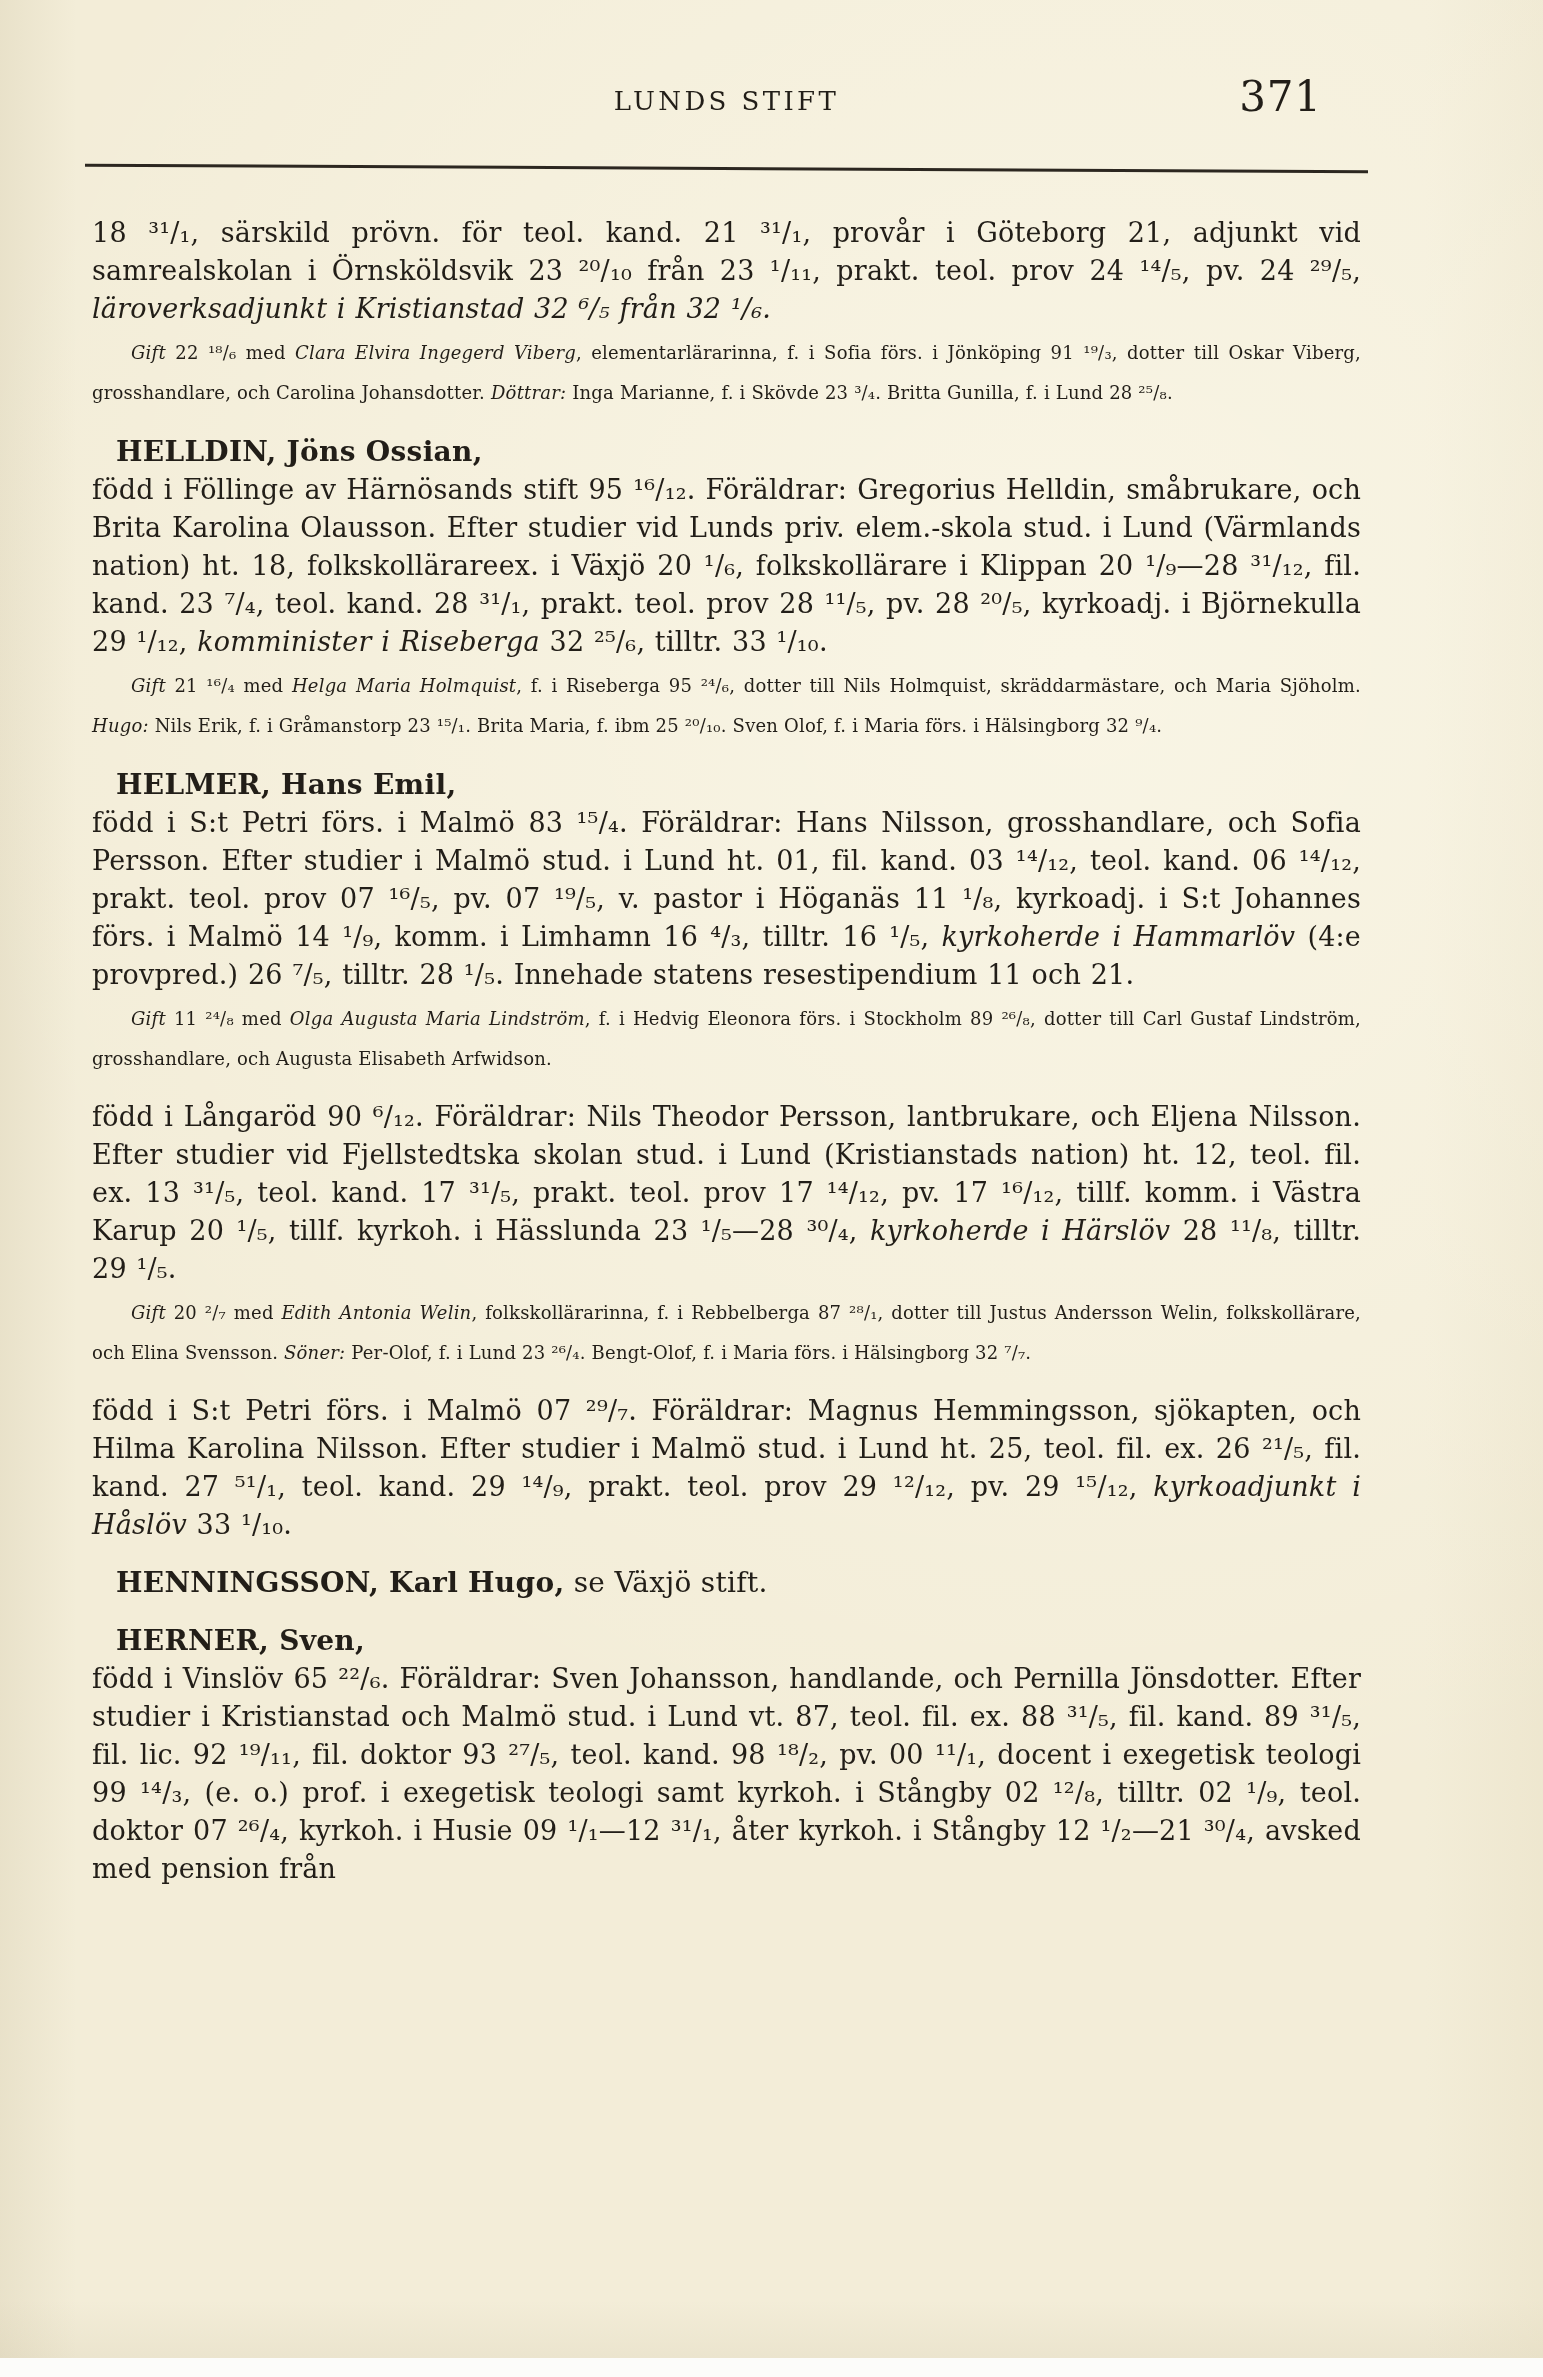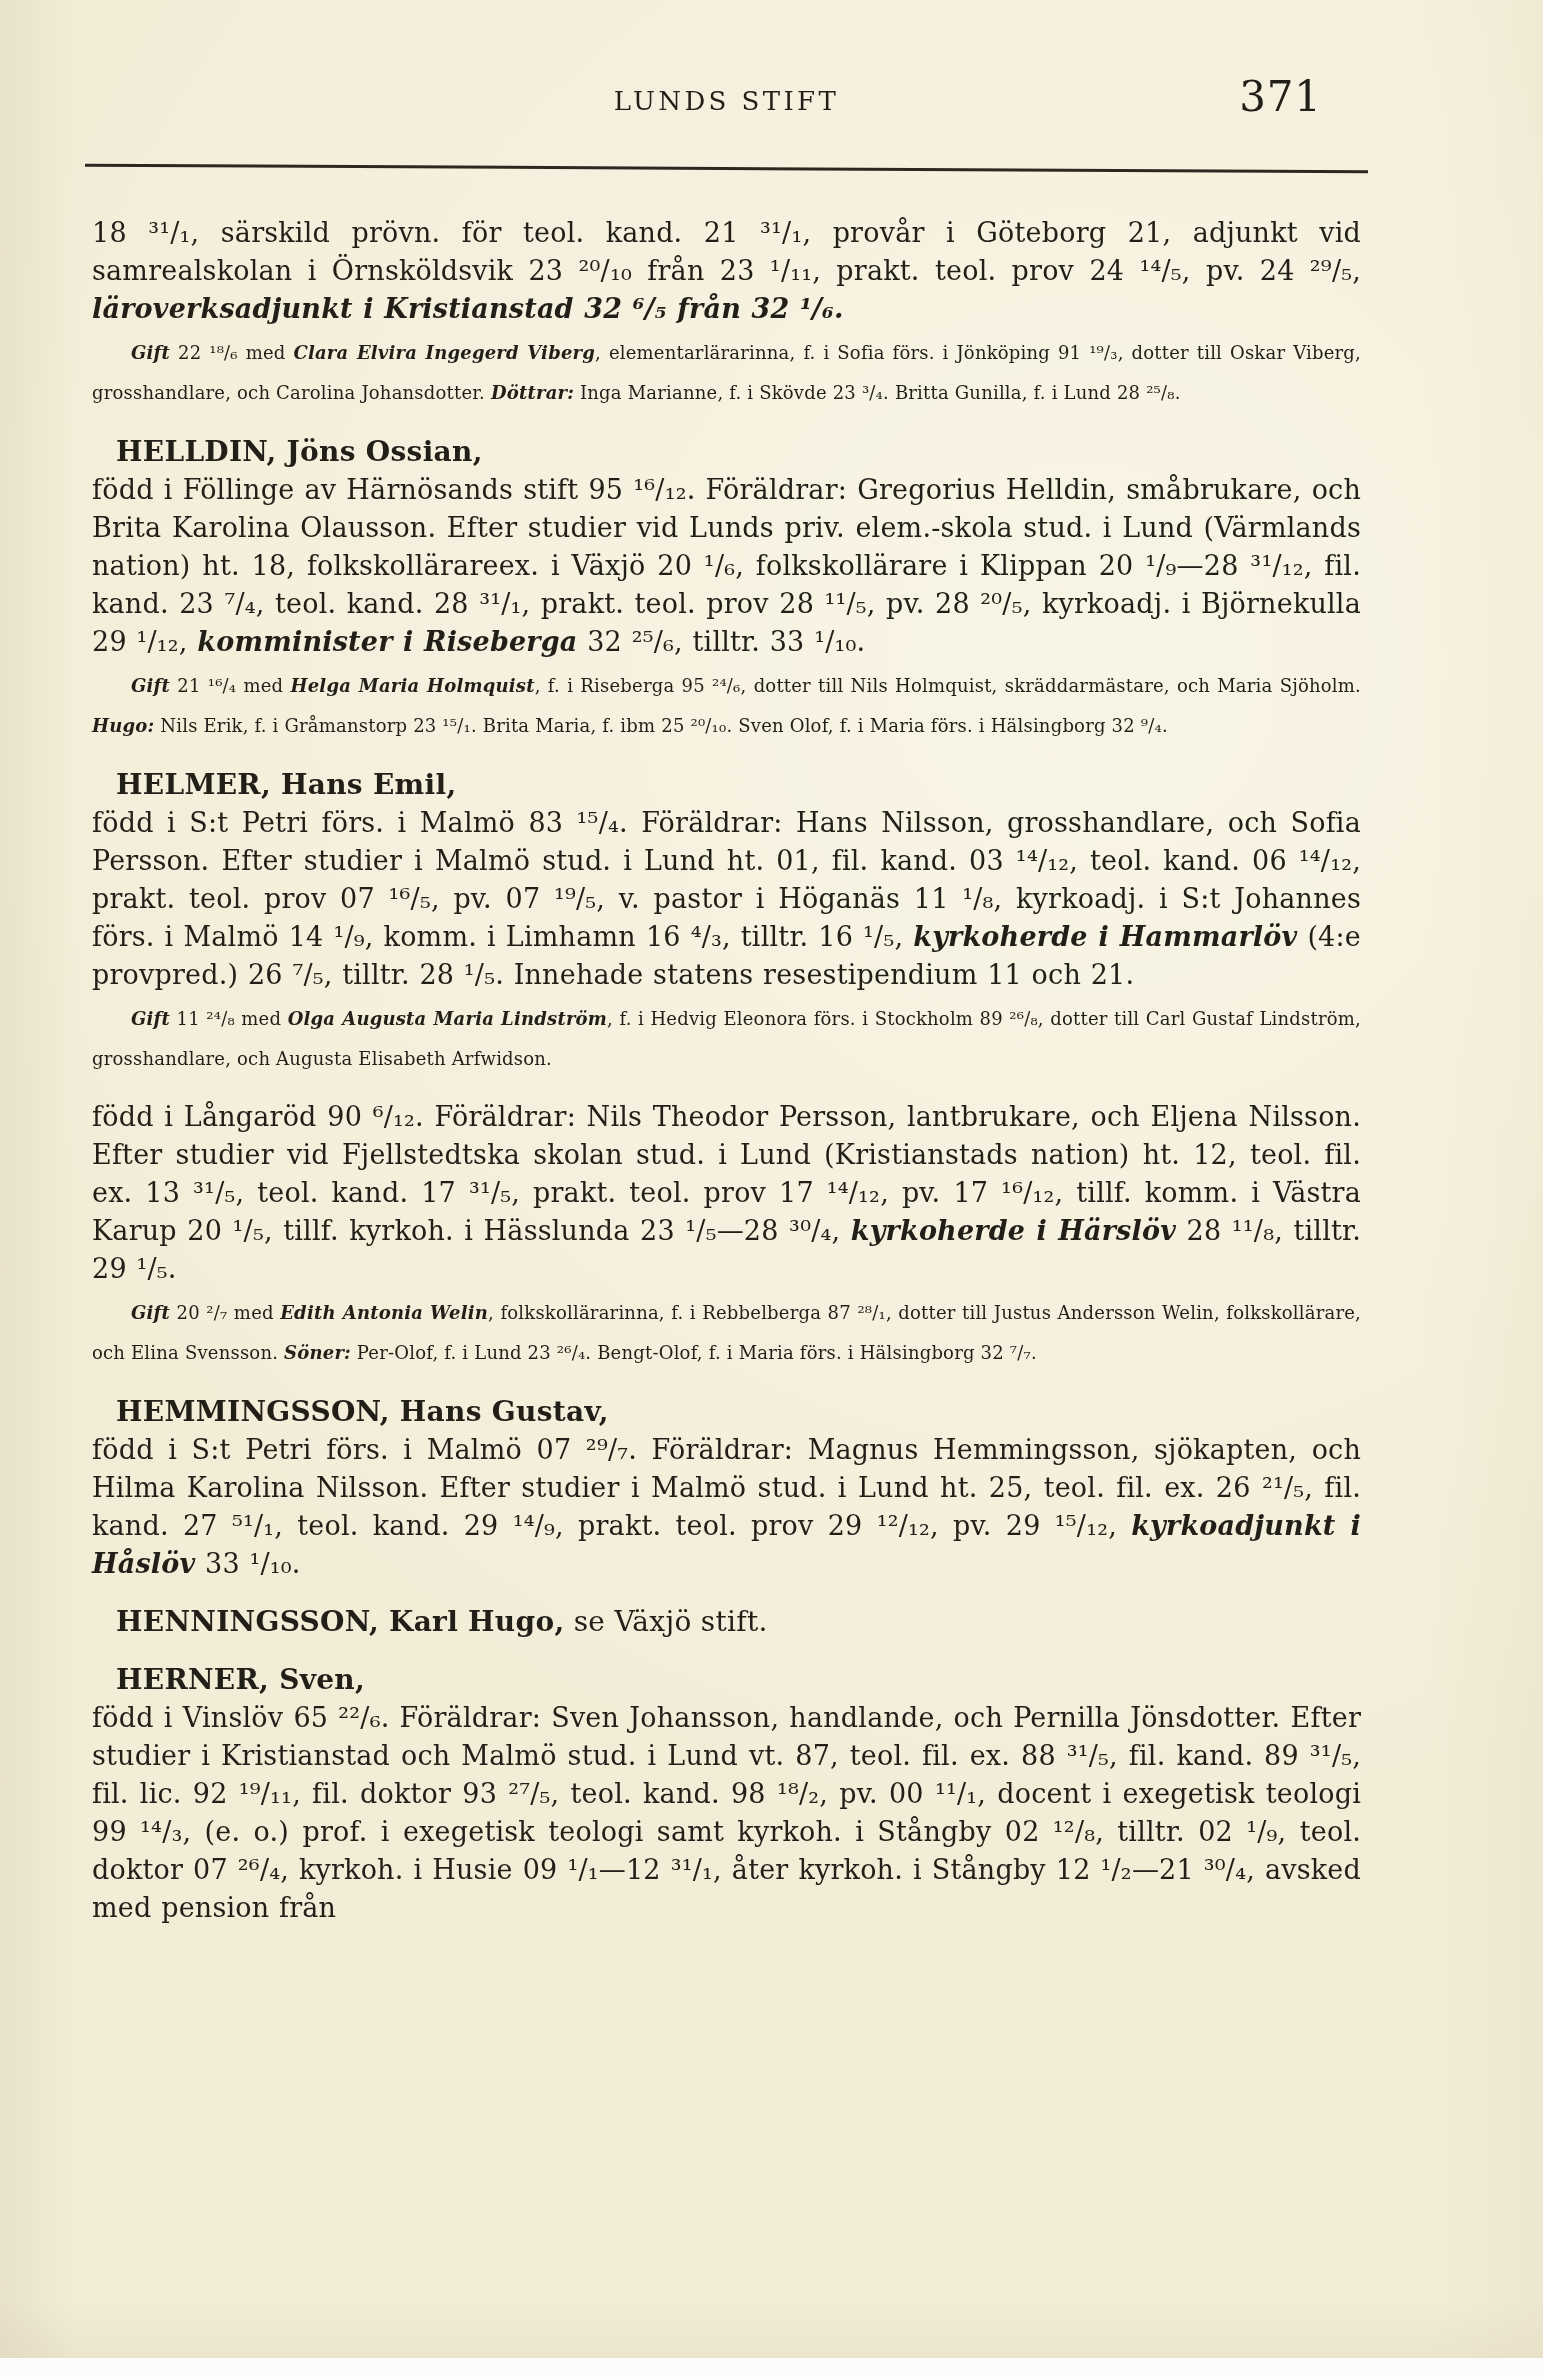"läroverksadjunkt i Kristianstad 32 ⁶/₅" .it { font-weight: bold -> none }
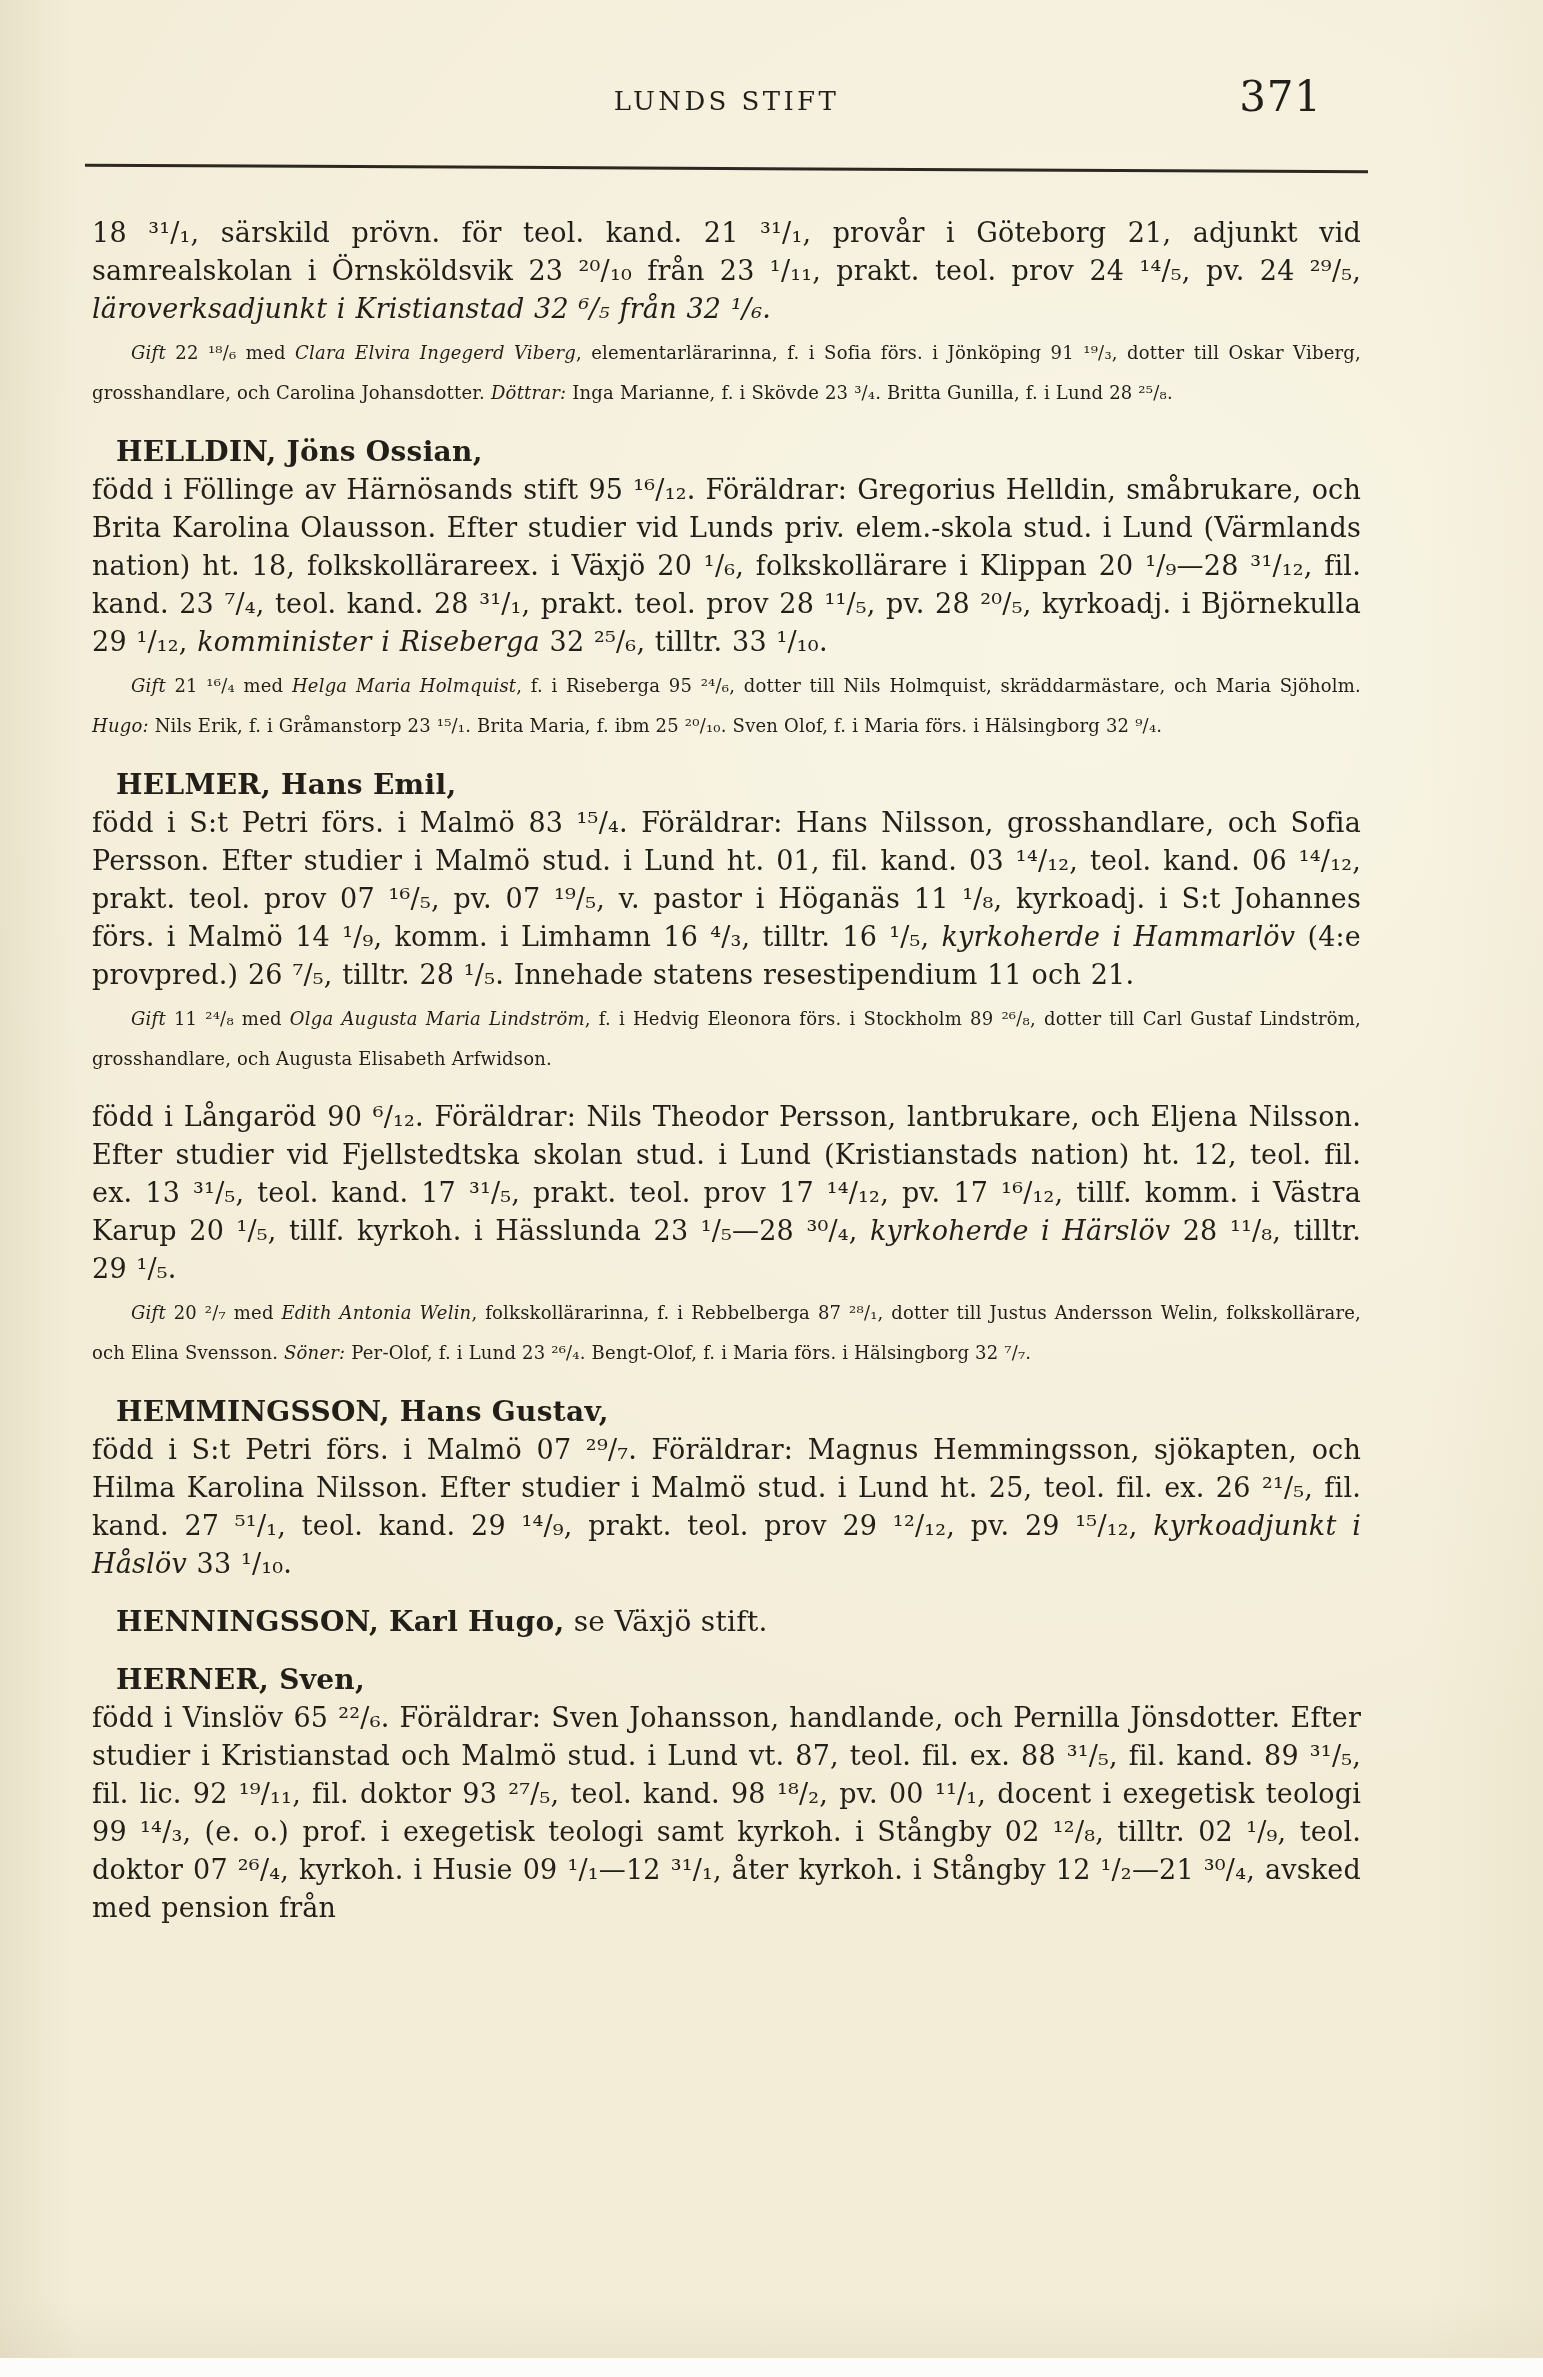"HEMMINGSSON, Hans Gustav," h3.entry-heading { html: <h3><span>HEMMINGSSON, Hans Gustav,</span></h3> -> none }
